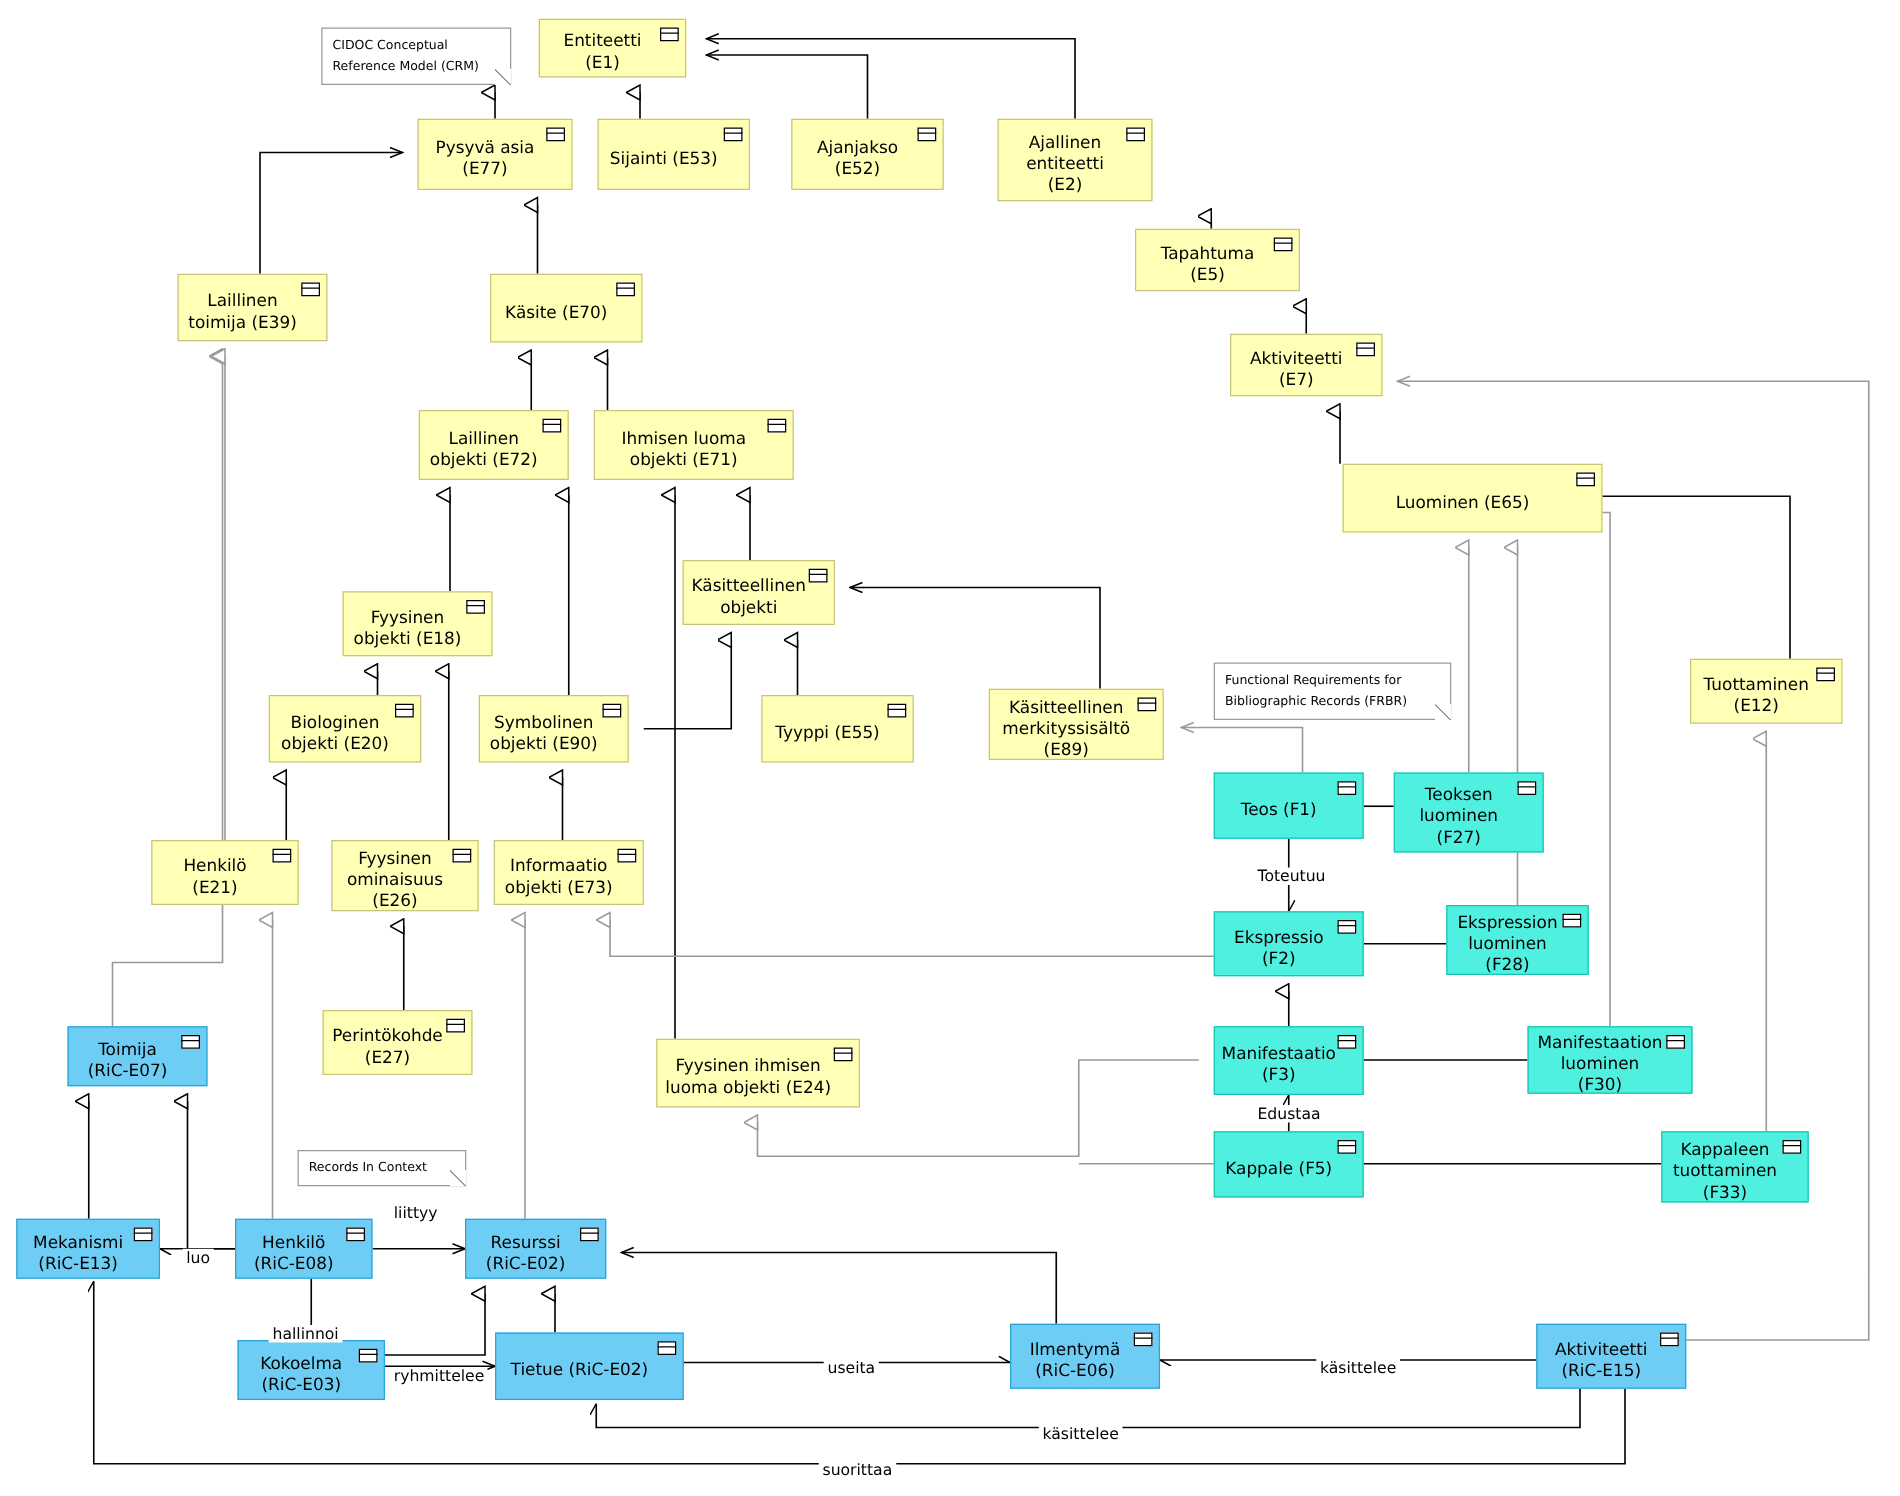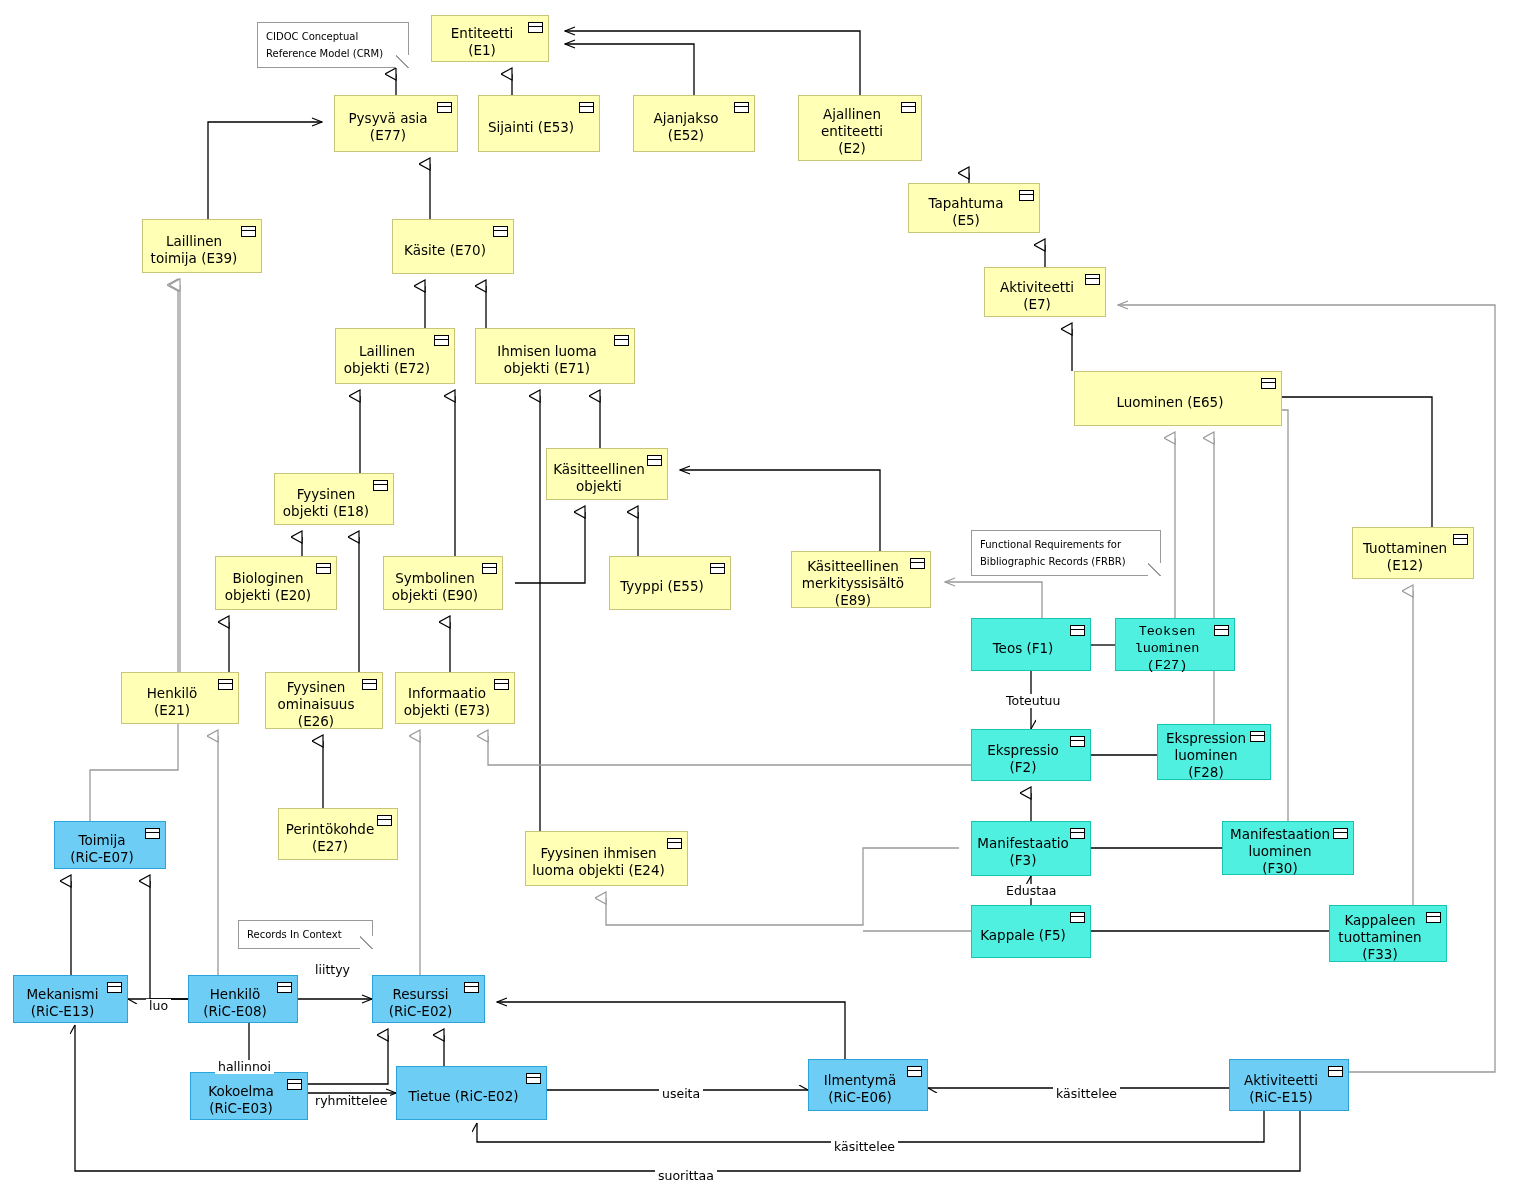"Teoksen" div.node { font-family: Liberation Mono, monospace -> none; height: 53px -> 64px }
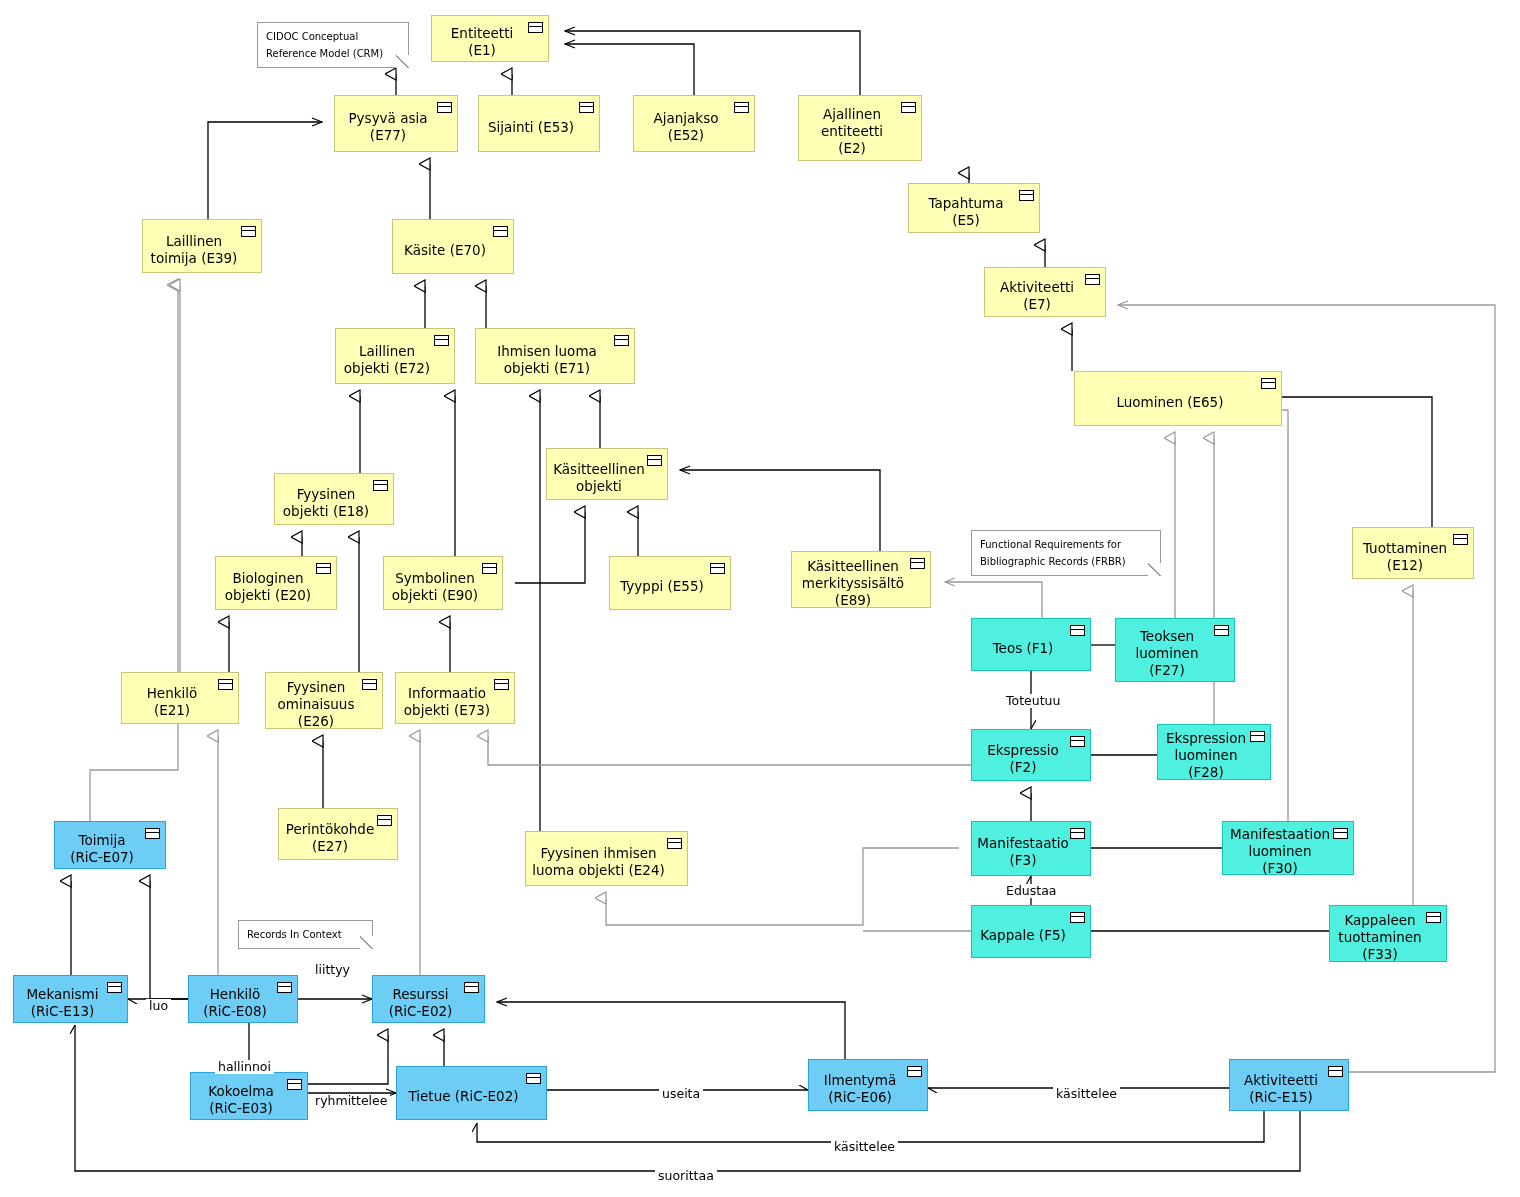"Perintökohde" div.node { left: 278px -> 258px }
